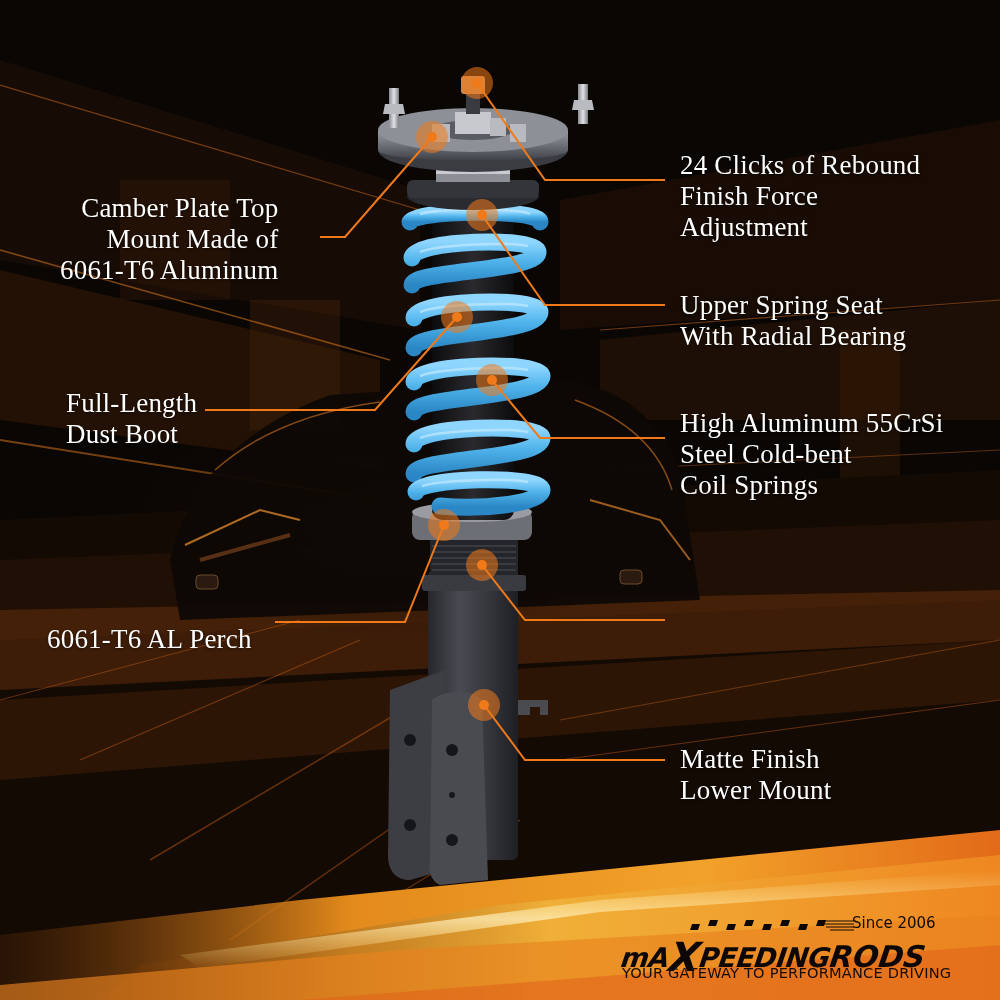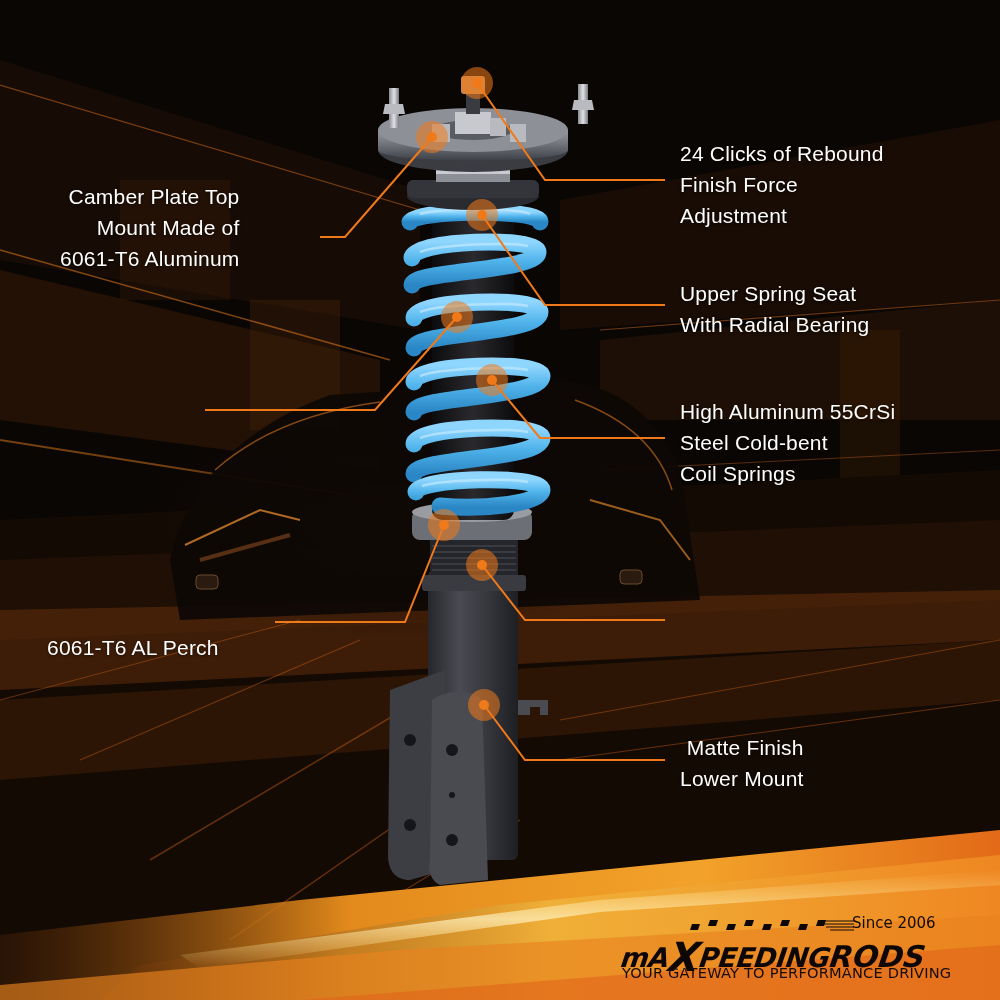"24 Clicks of Rebound" .label { font-family: Liberation Sans, sans-serif -> Liberation Serif, serif; font-size: 21px -> 27px; margin-top: none -> 12px }
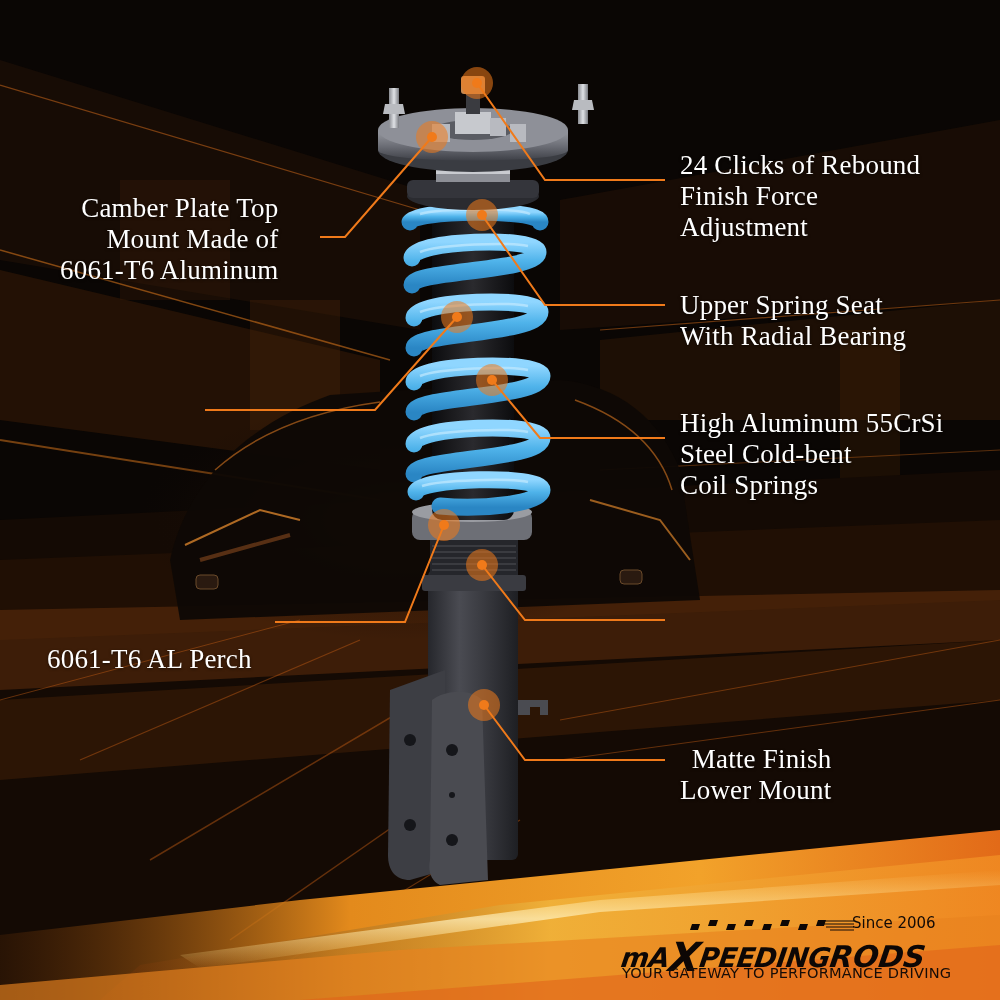"Full-Length" div.label { html: none -> <div> <span>Full-Length</span> <span>Dust Boot</span> </div> }
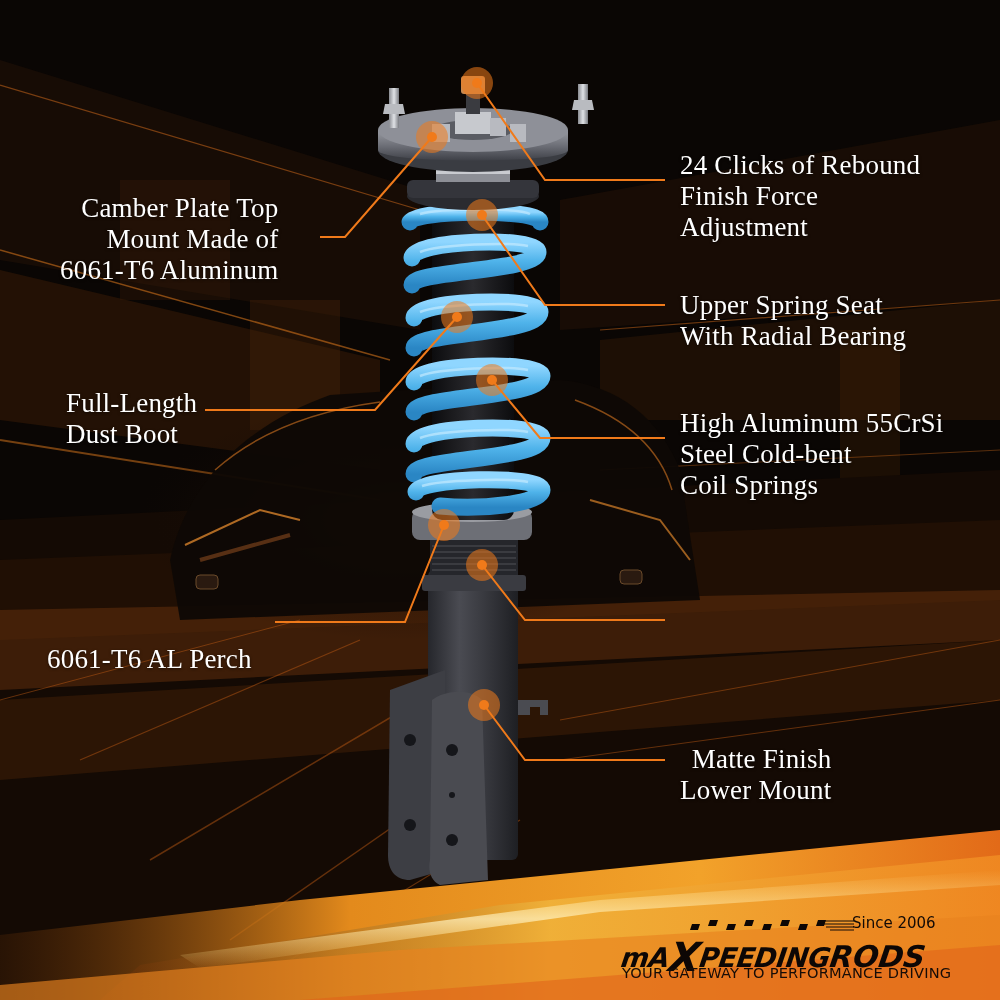"6061-T6 AL Perch" div.label { top: 632px -> 612px }
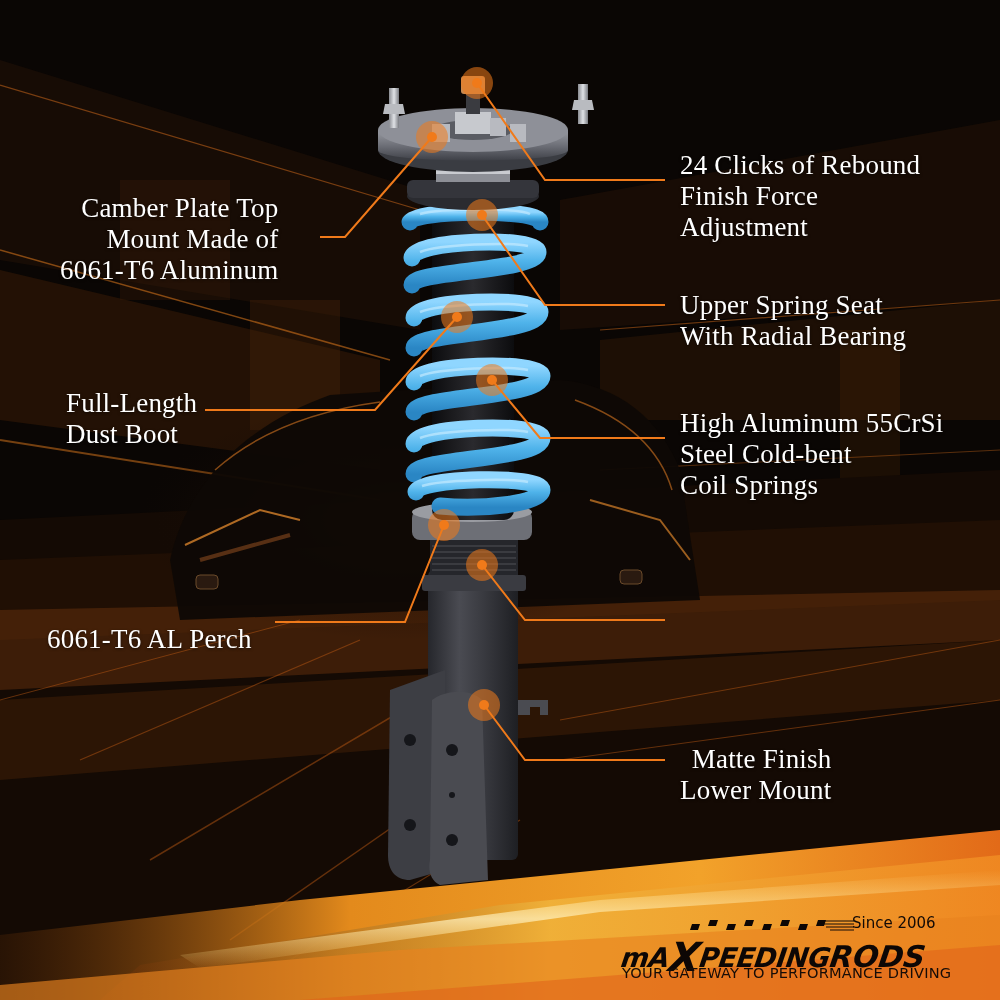"Matte Finish" div.label { text-align: right -> none }
